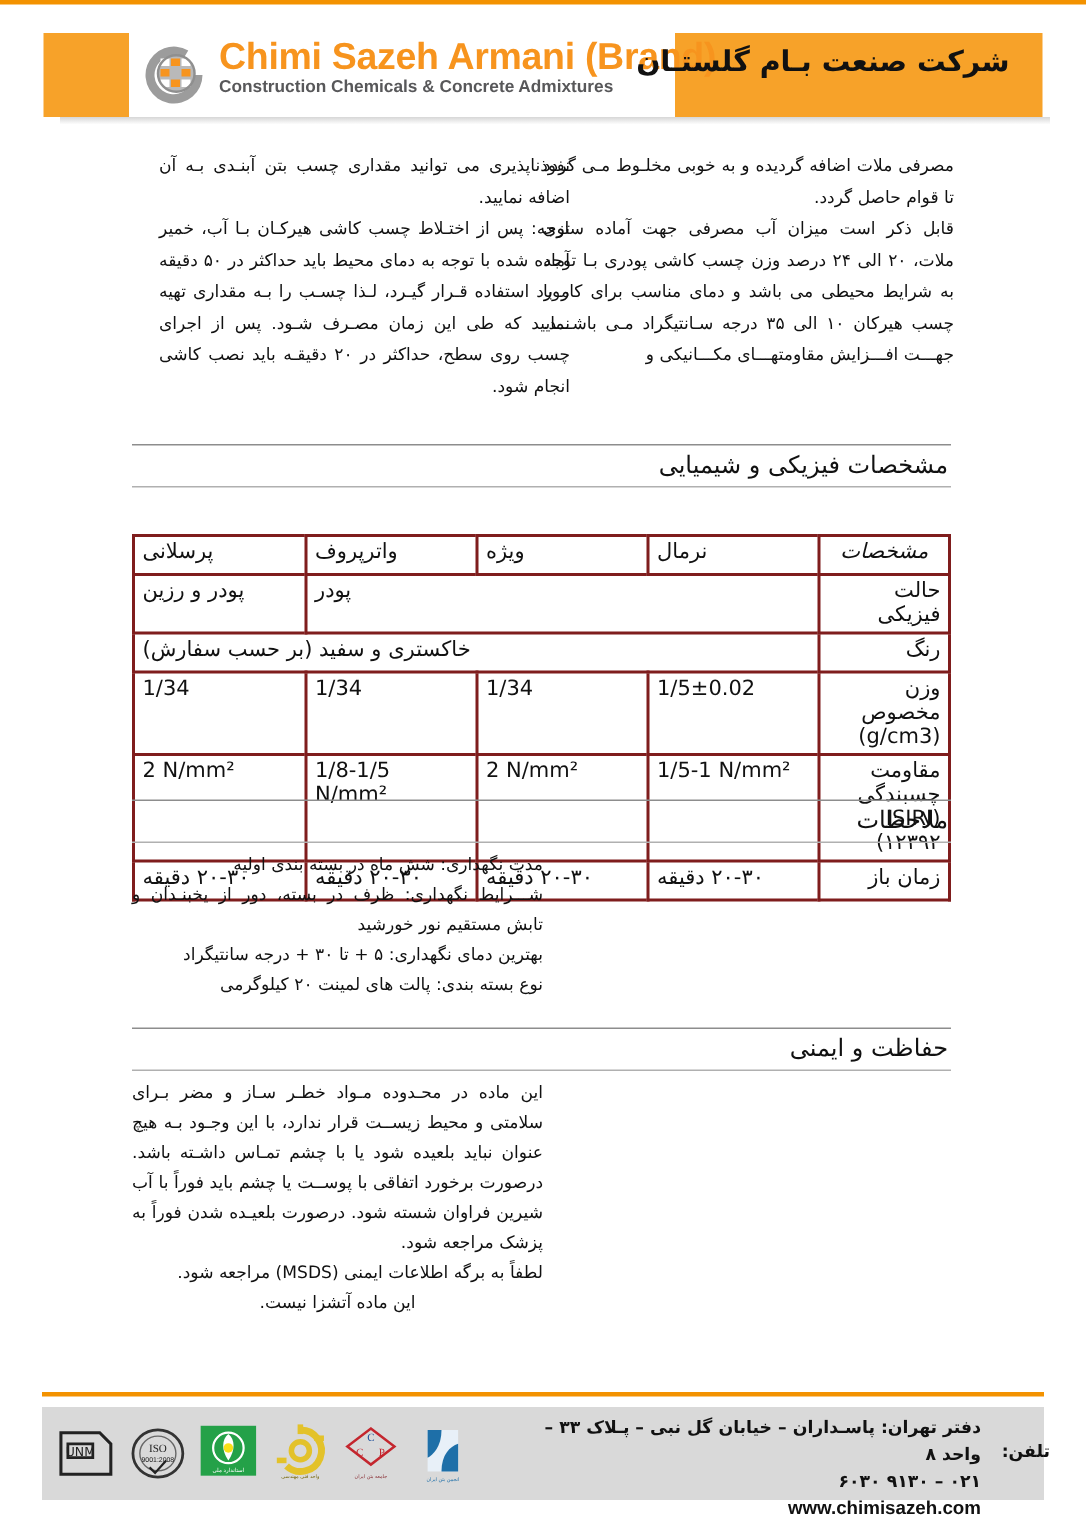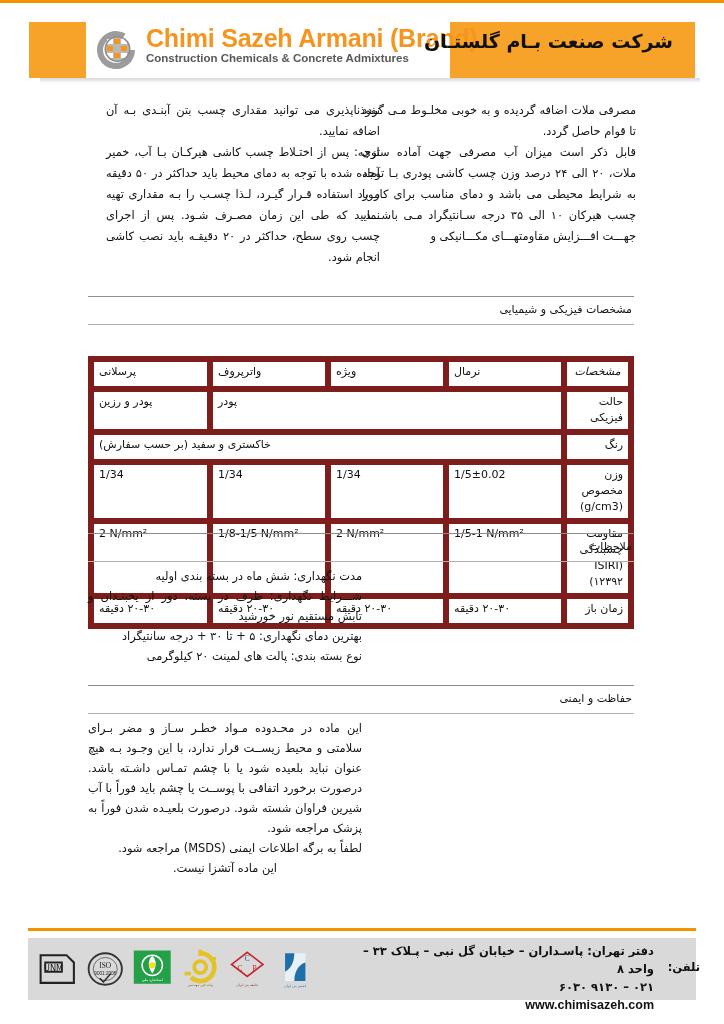"مشخصات فیزیکی و شیمیایی" .sec-head { font-size: 11px -> 16px }
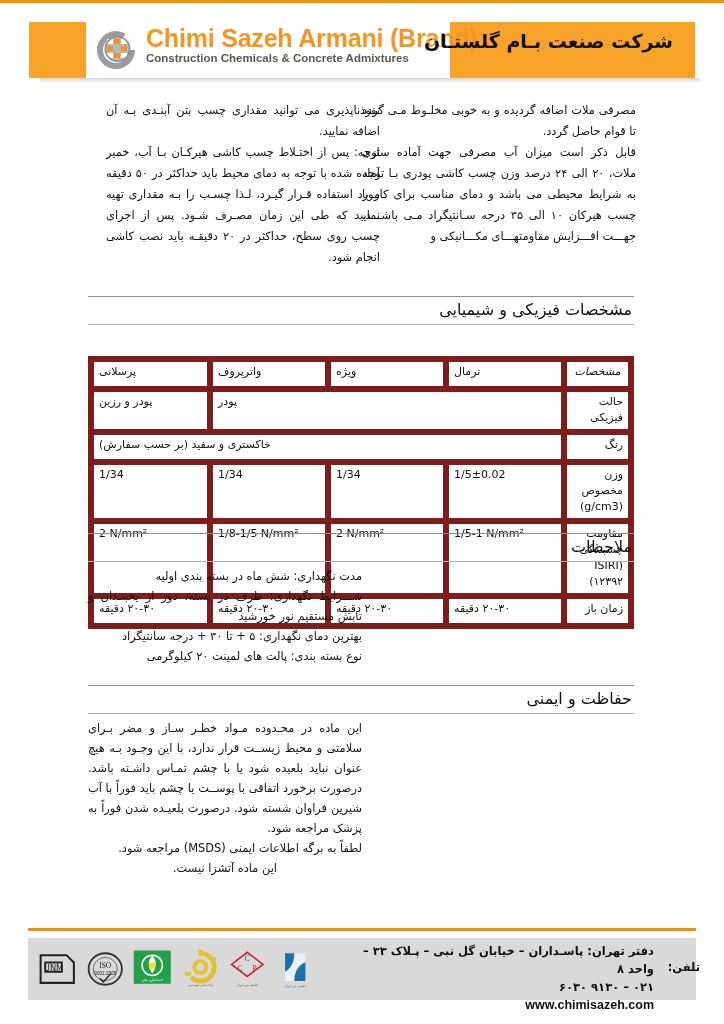"پرسلانی" .spec-table td { border: 6px solid #7f1d1d -> 2px solid #7f1d1d; font-size: 11px -> 14px }
